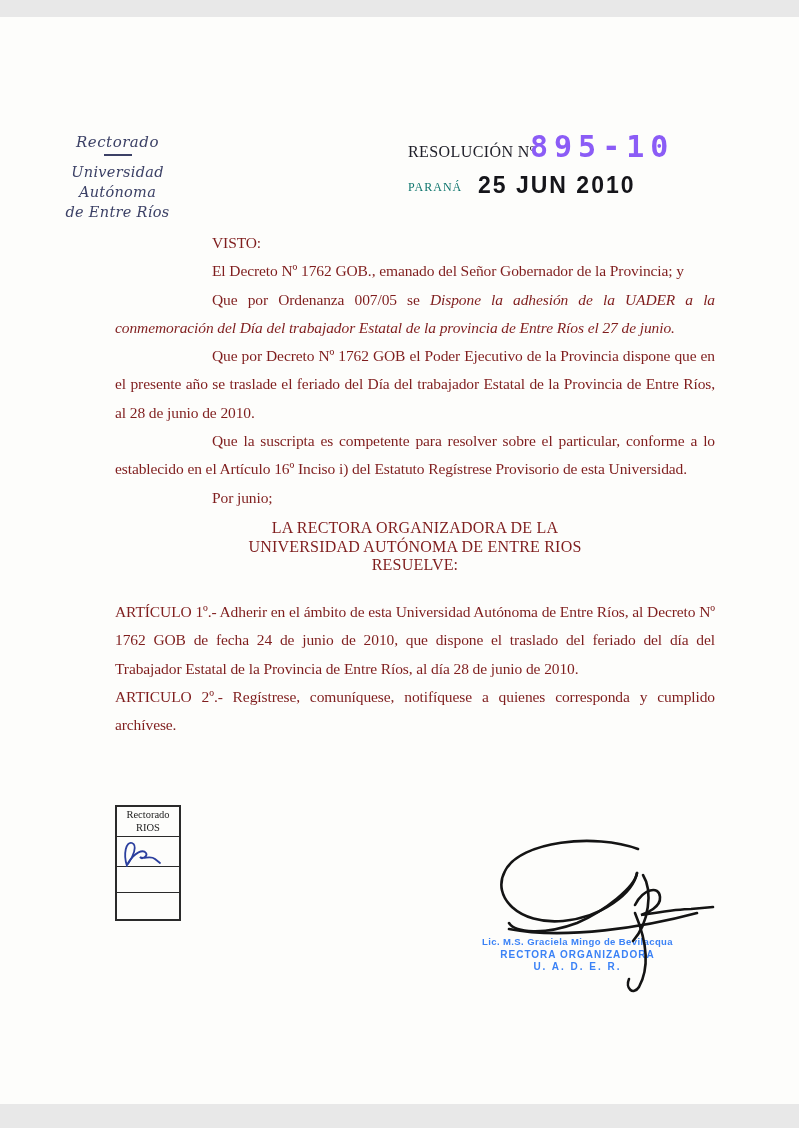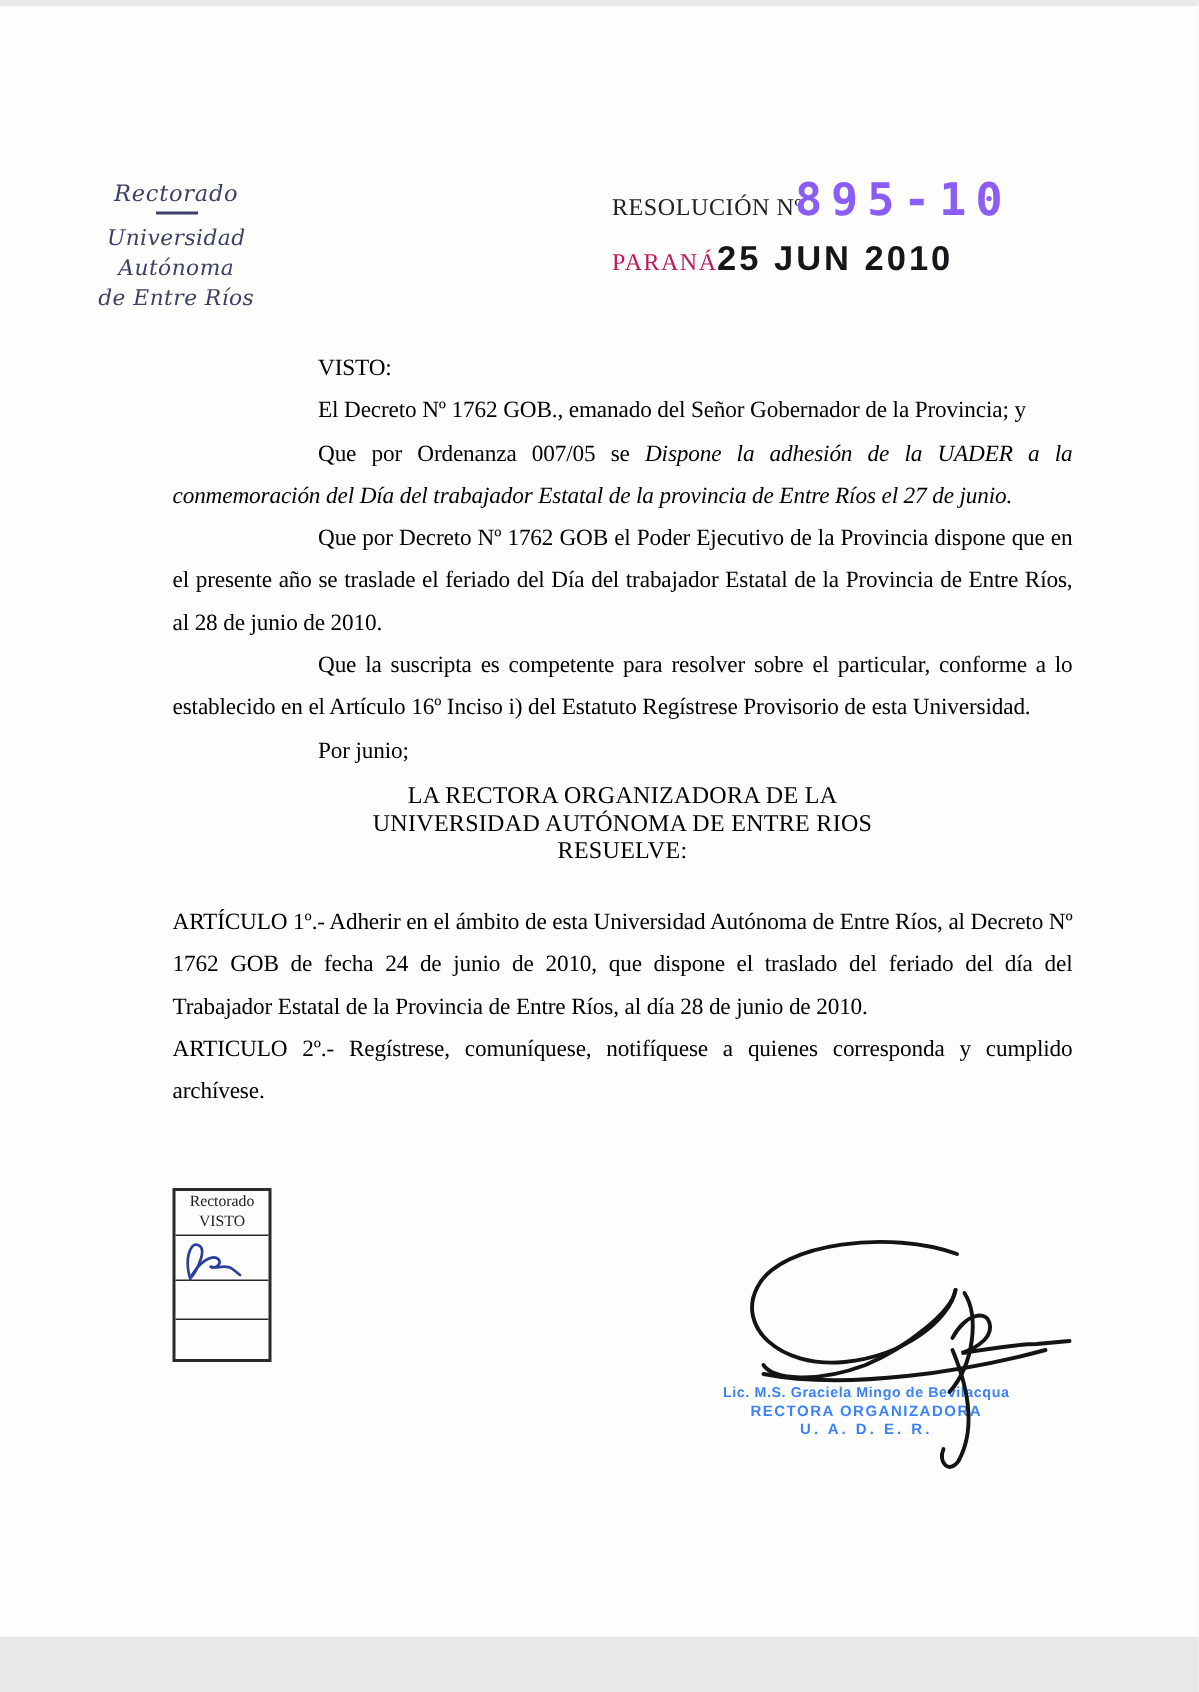"Rectorado" .page { margin: 4px auto -> 17px auto }
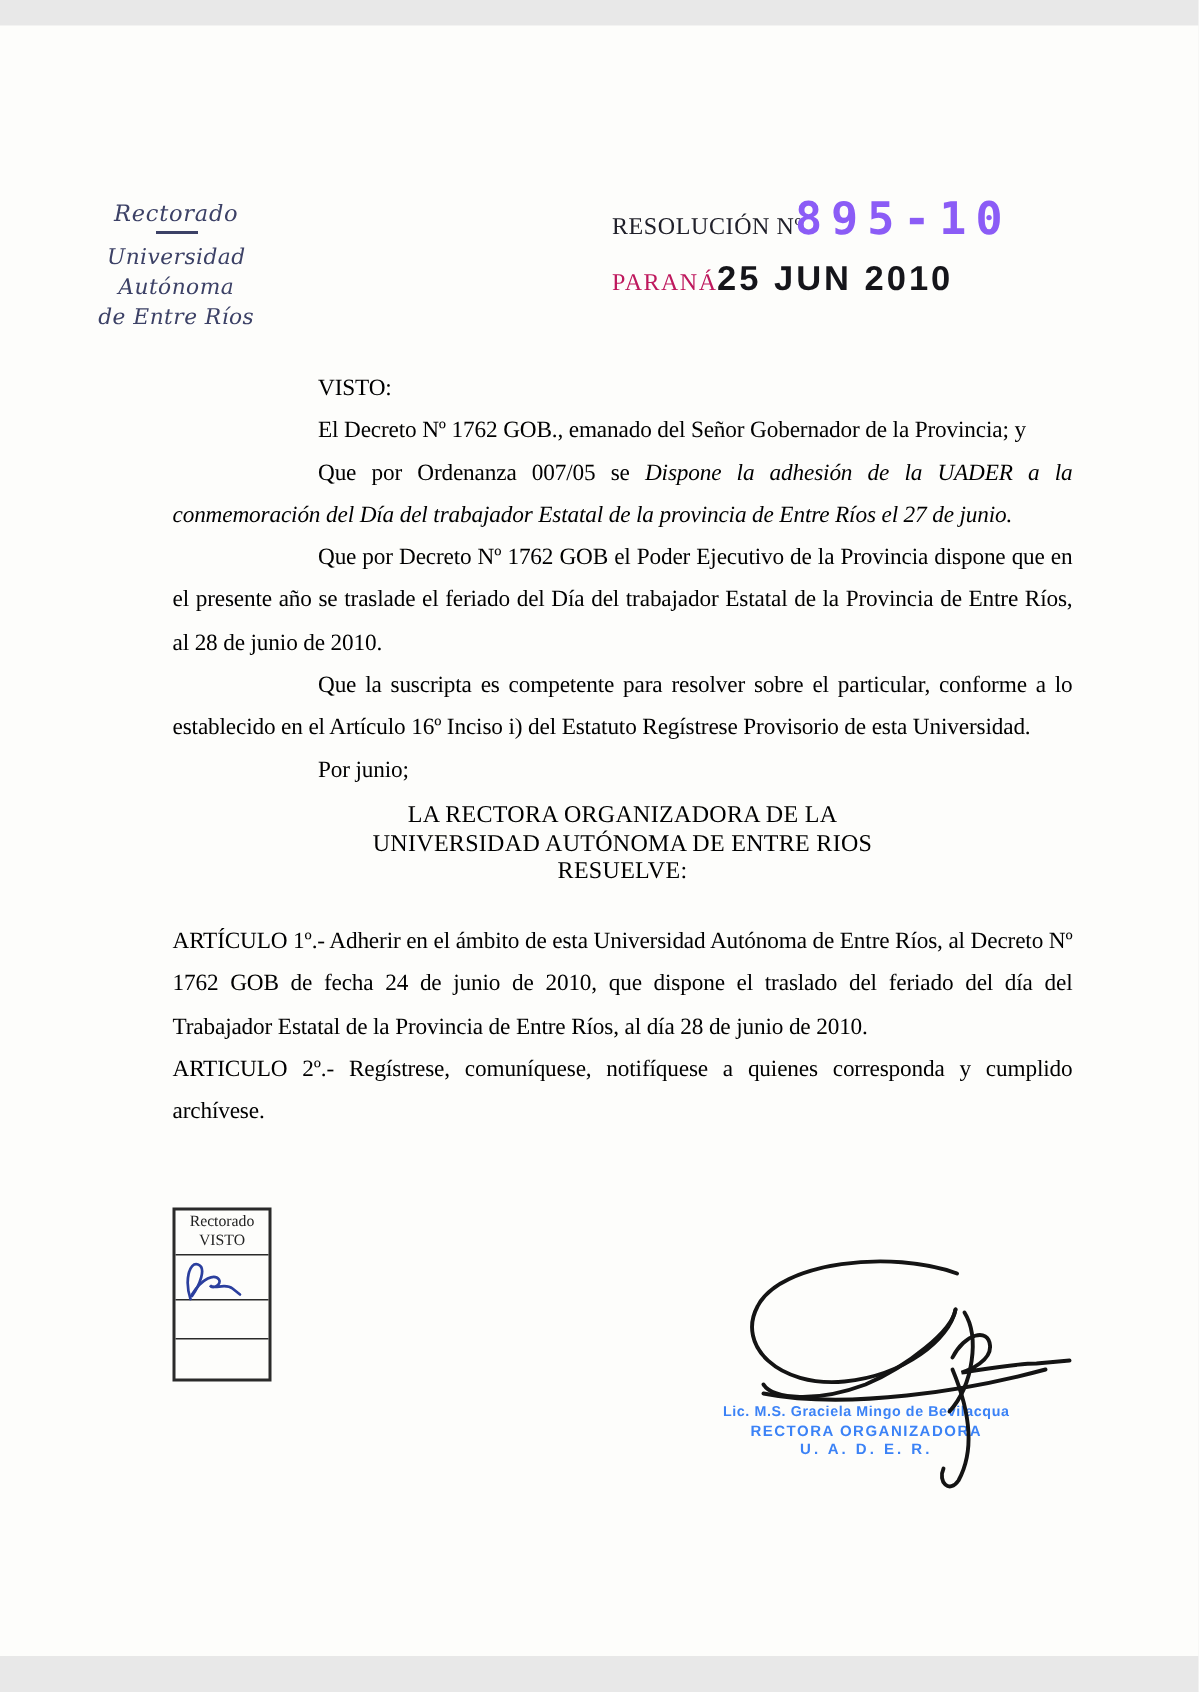"PARANÁ" .city-label { color: #be185d -> #0f766e; font-size: 16px -> 12px }
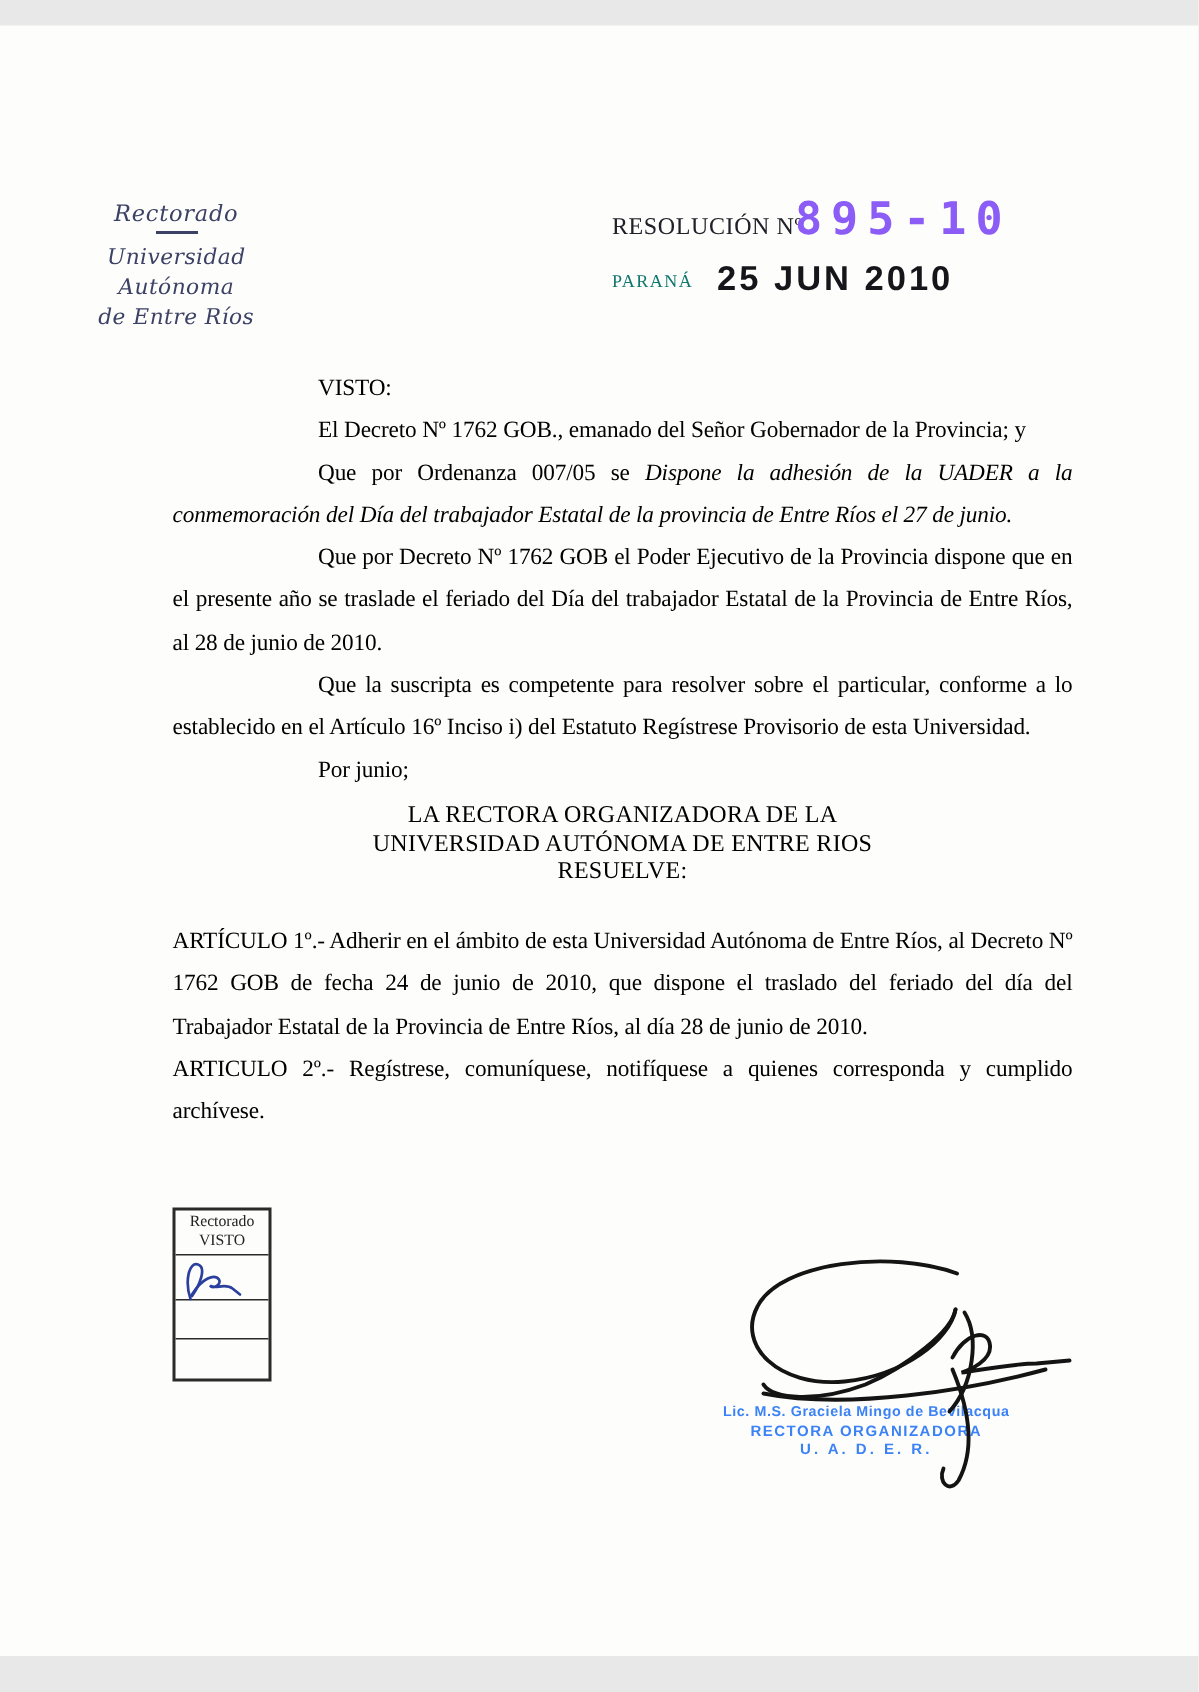"VISTO:" .doc-body { color: #000000 -> #7f1d1d; top: 228px -> 212px }
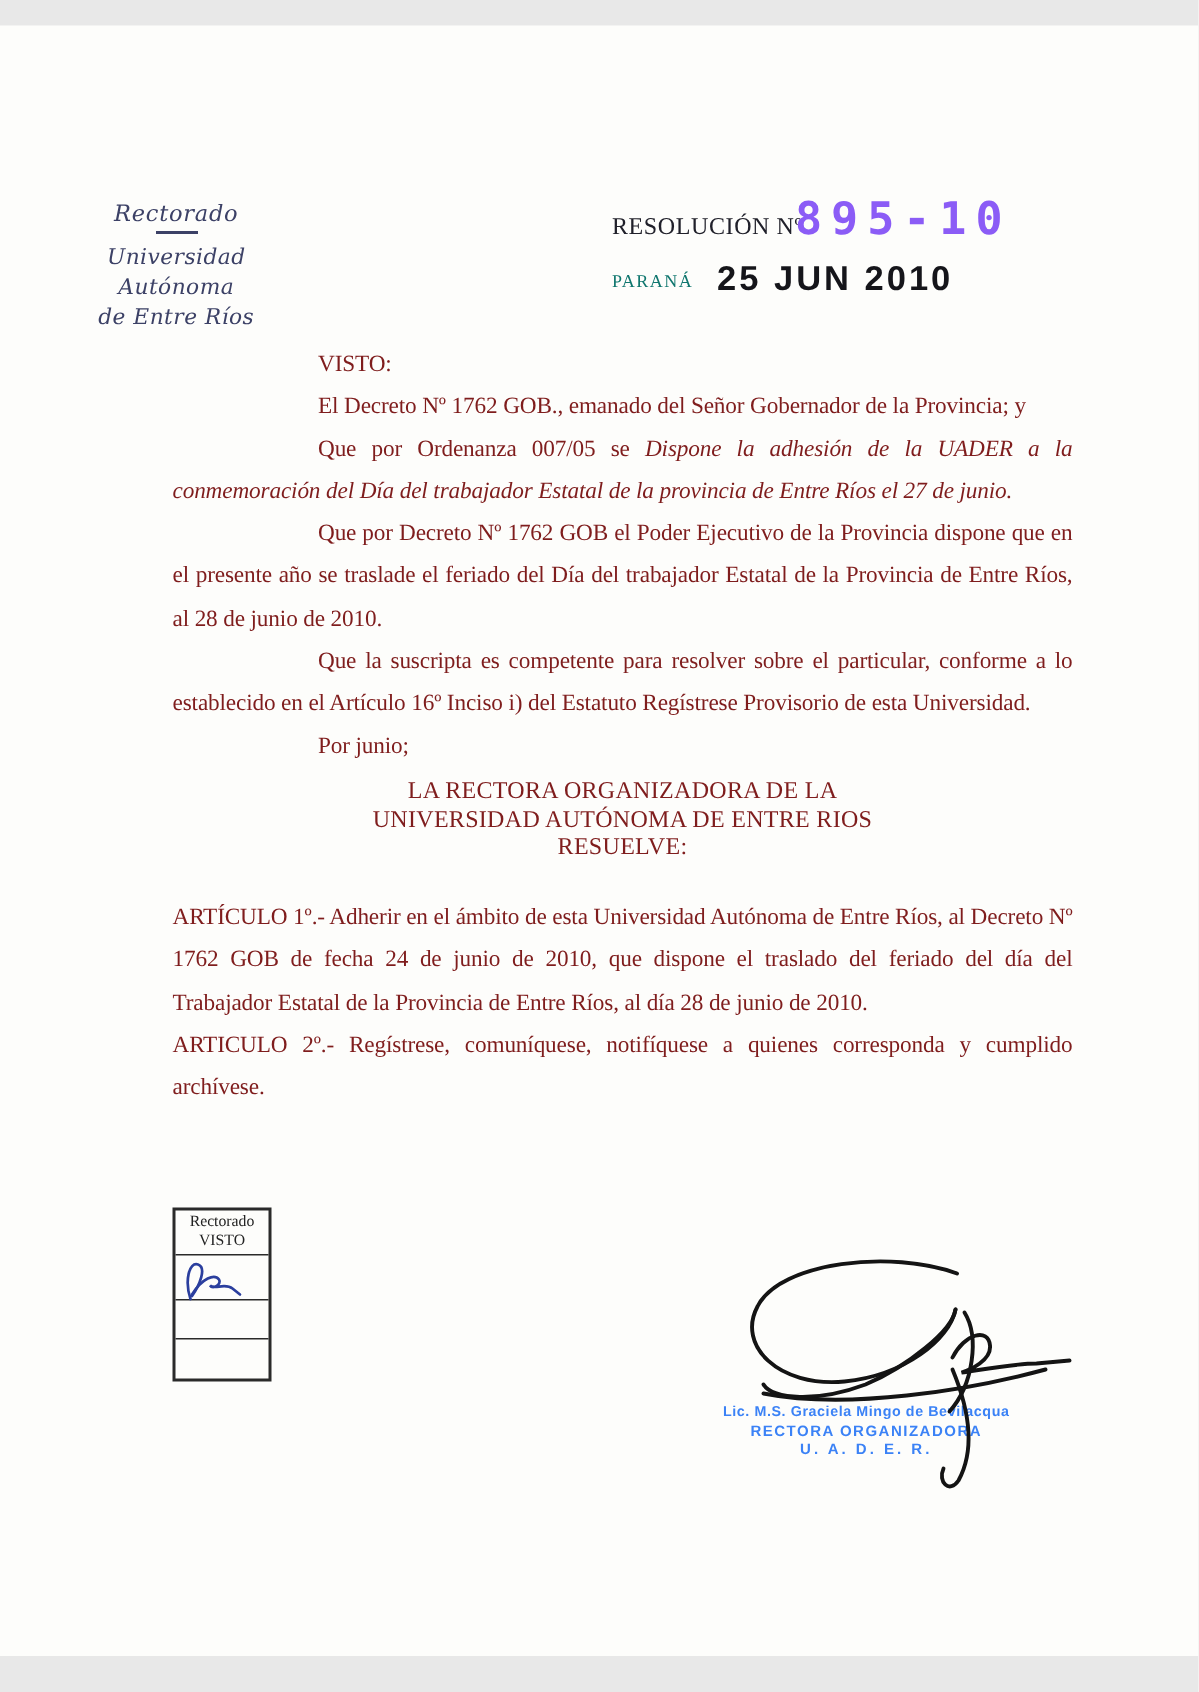"VISTO" div { text: VISTO -> RIOS }
